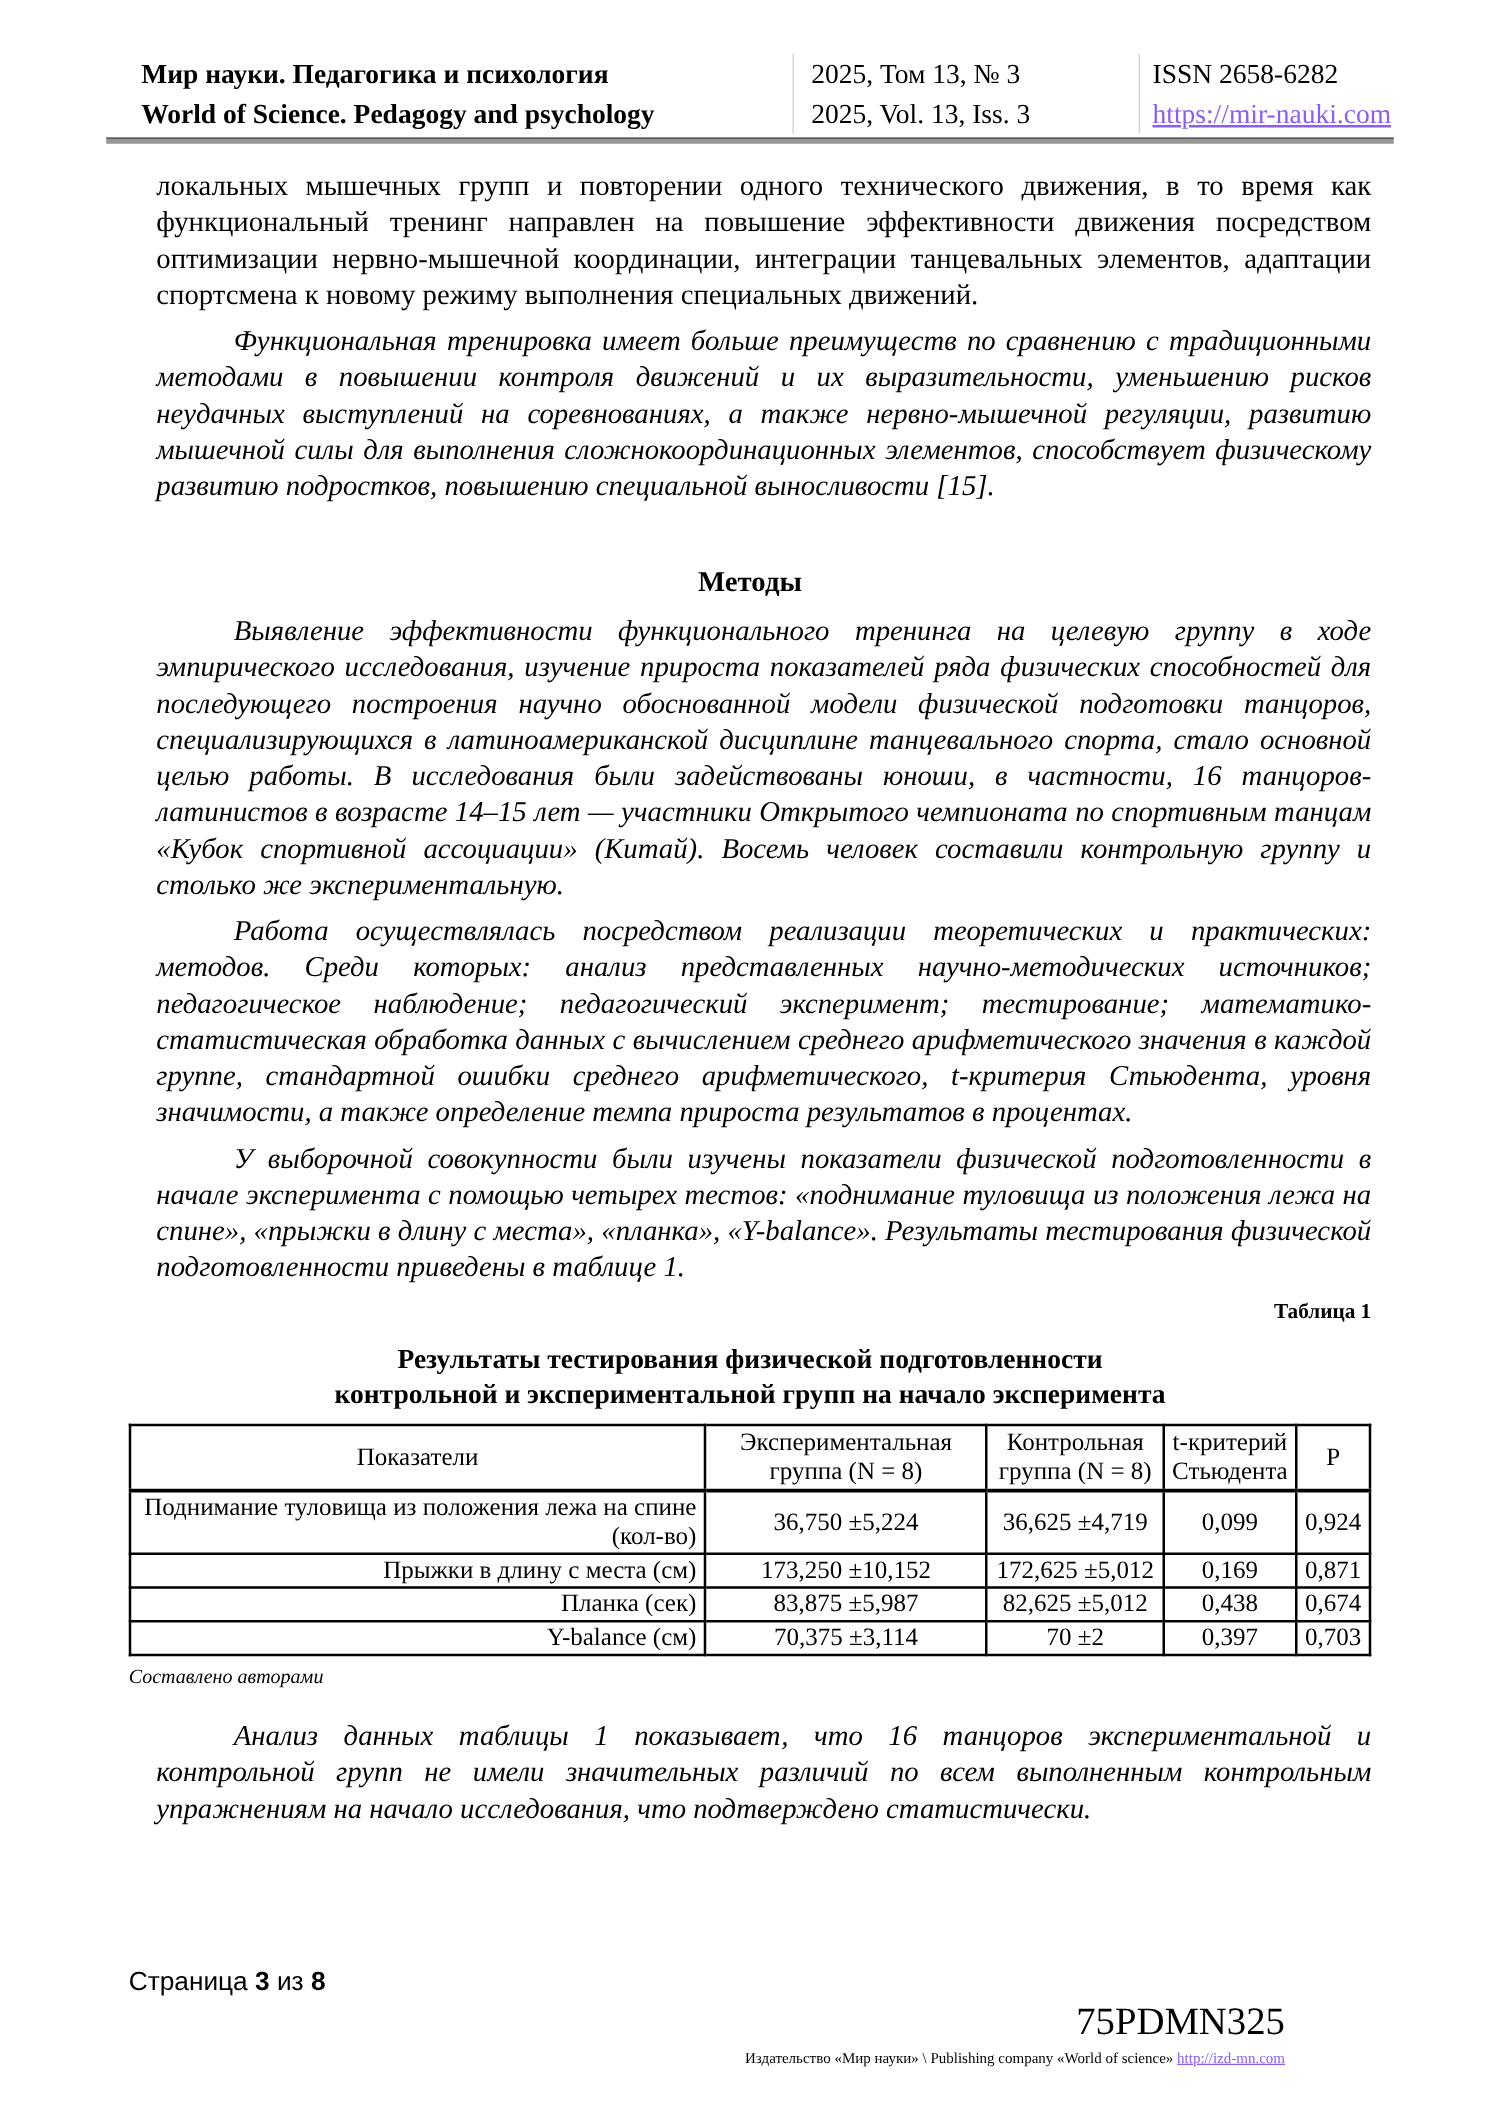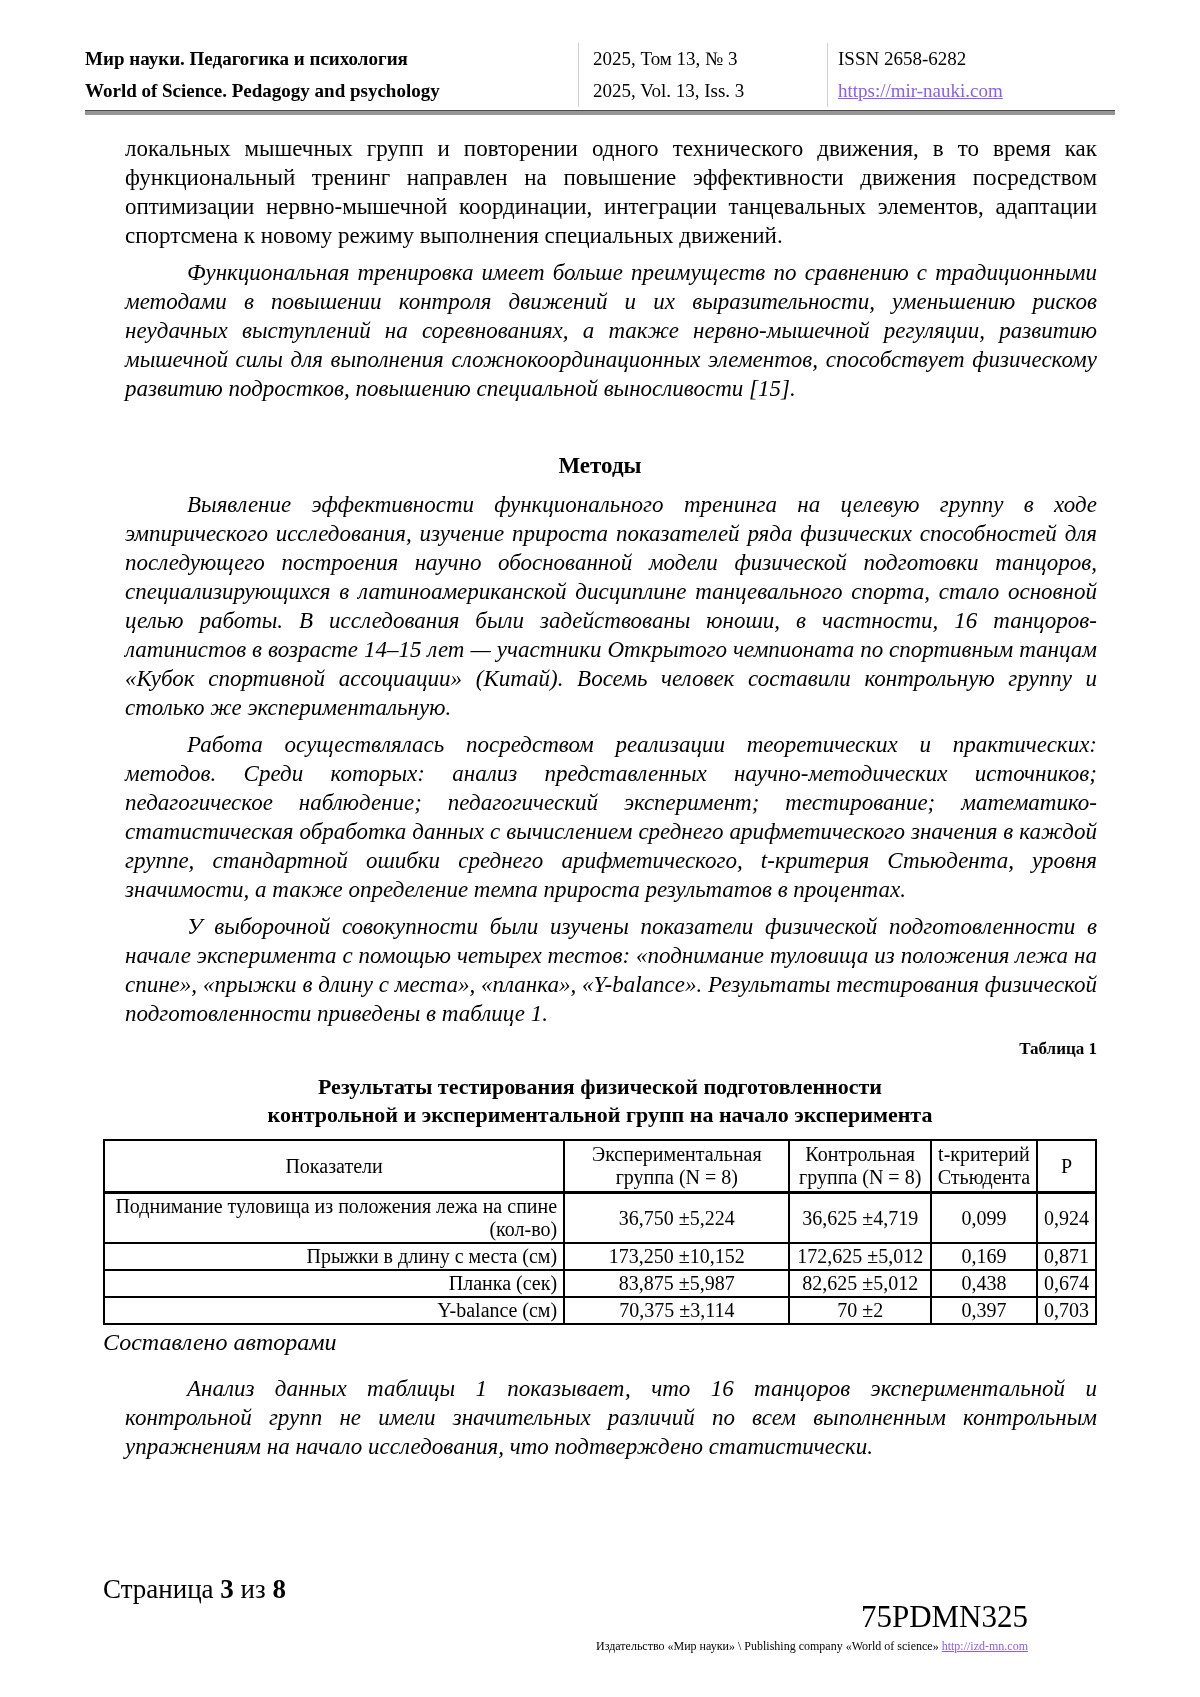"Мир науки. Педагогика и психология" .h-col { font-size: 19px -> 22px; margin-left: none -> 28px }
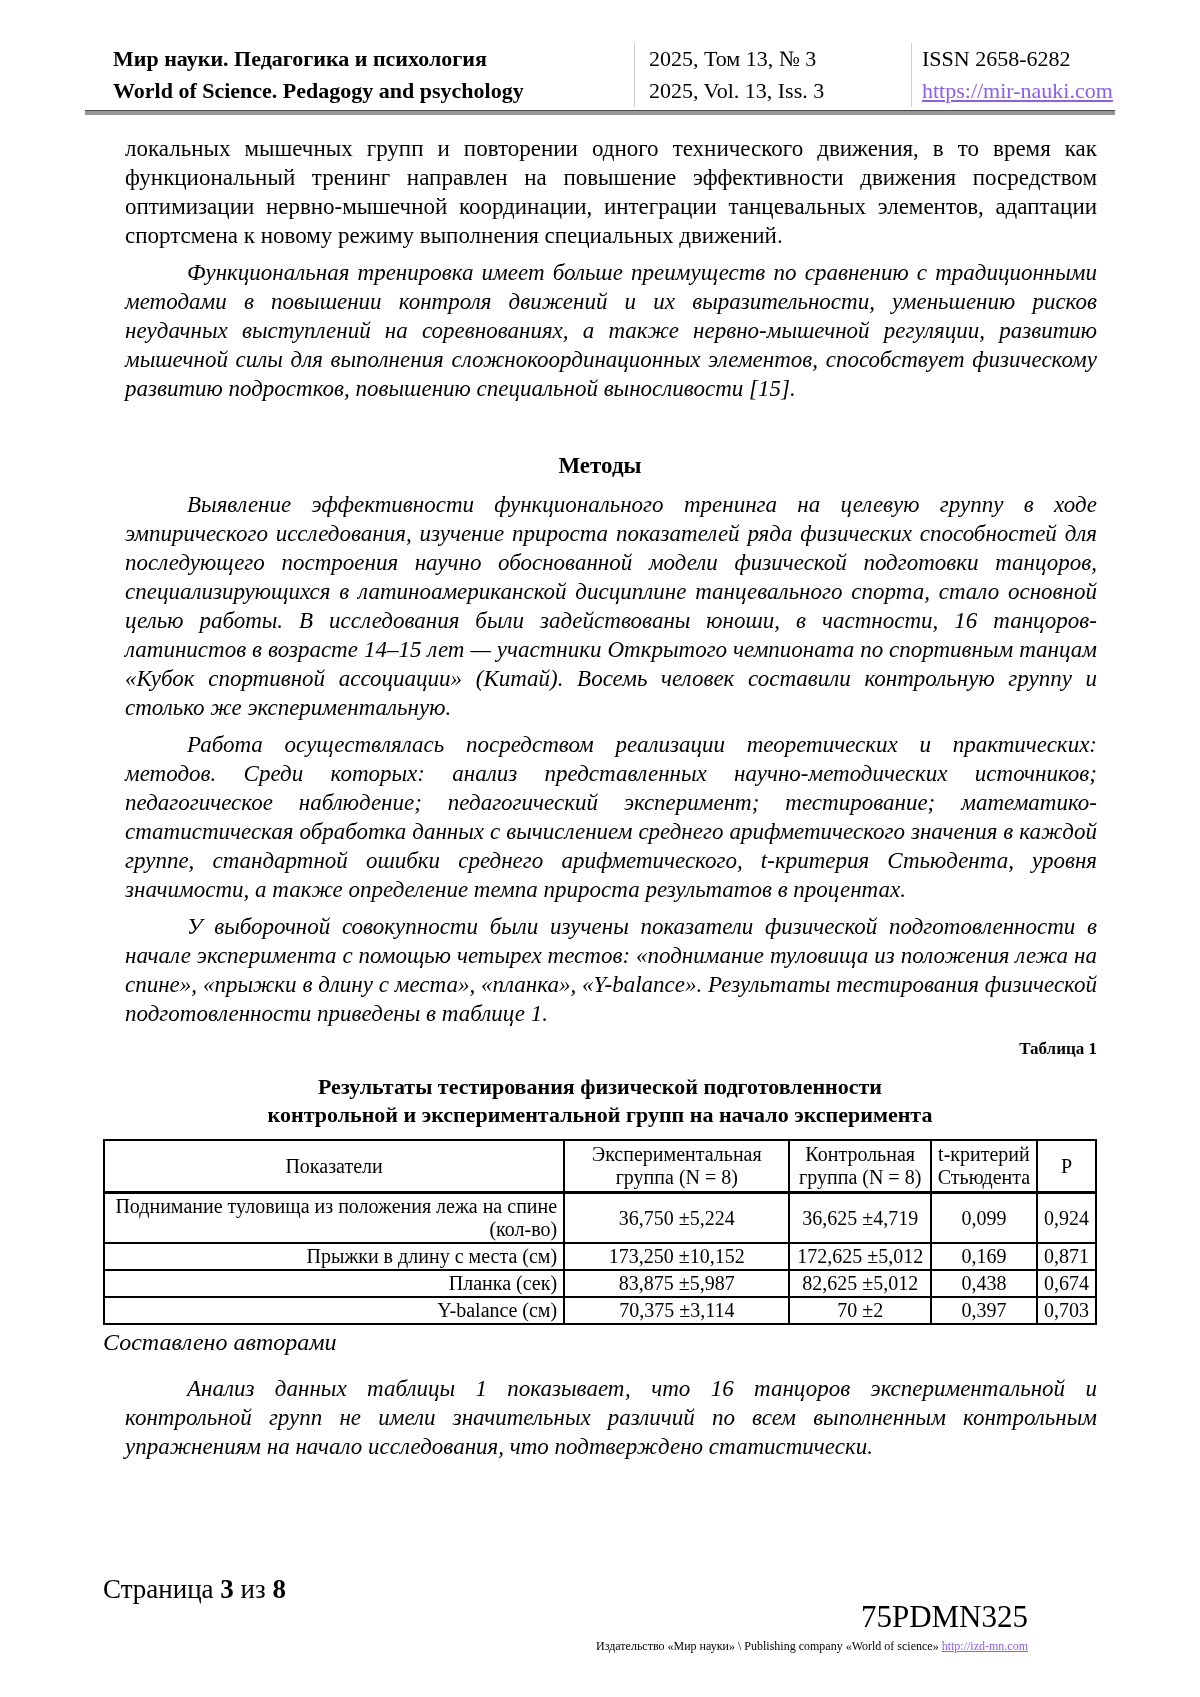"Составлено авторами" .table-note { font-size: 24px -> 16px }
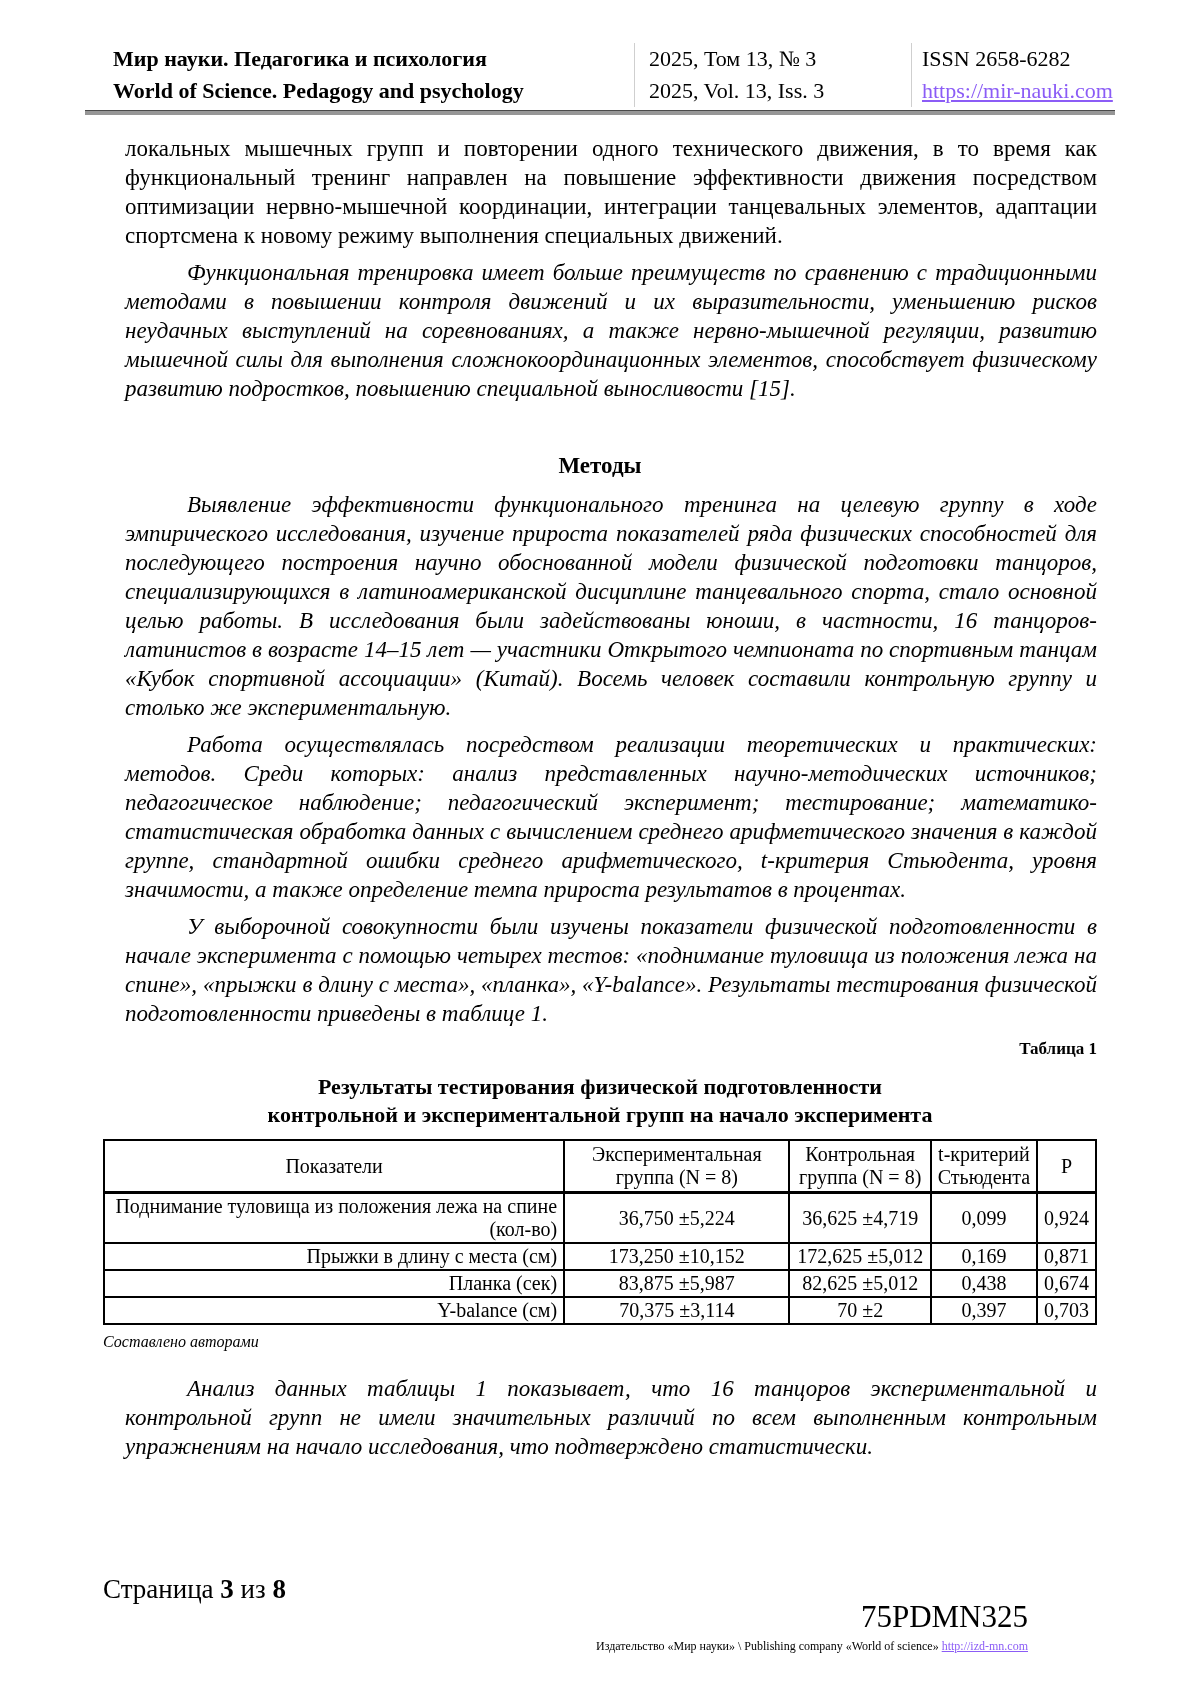"Страница 3 из 8" .page-line { font-family: Liberation Serif, serif -> Liberation Sans, sans-serif; font-size: 27px -> 21px }
